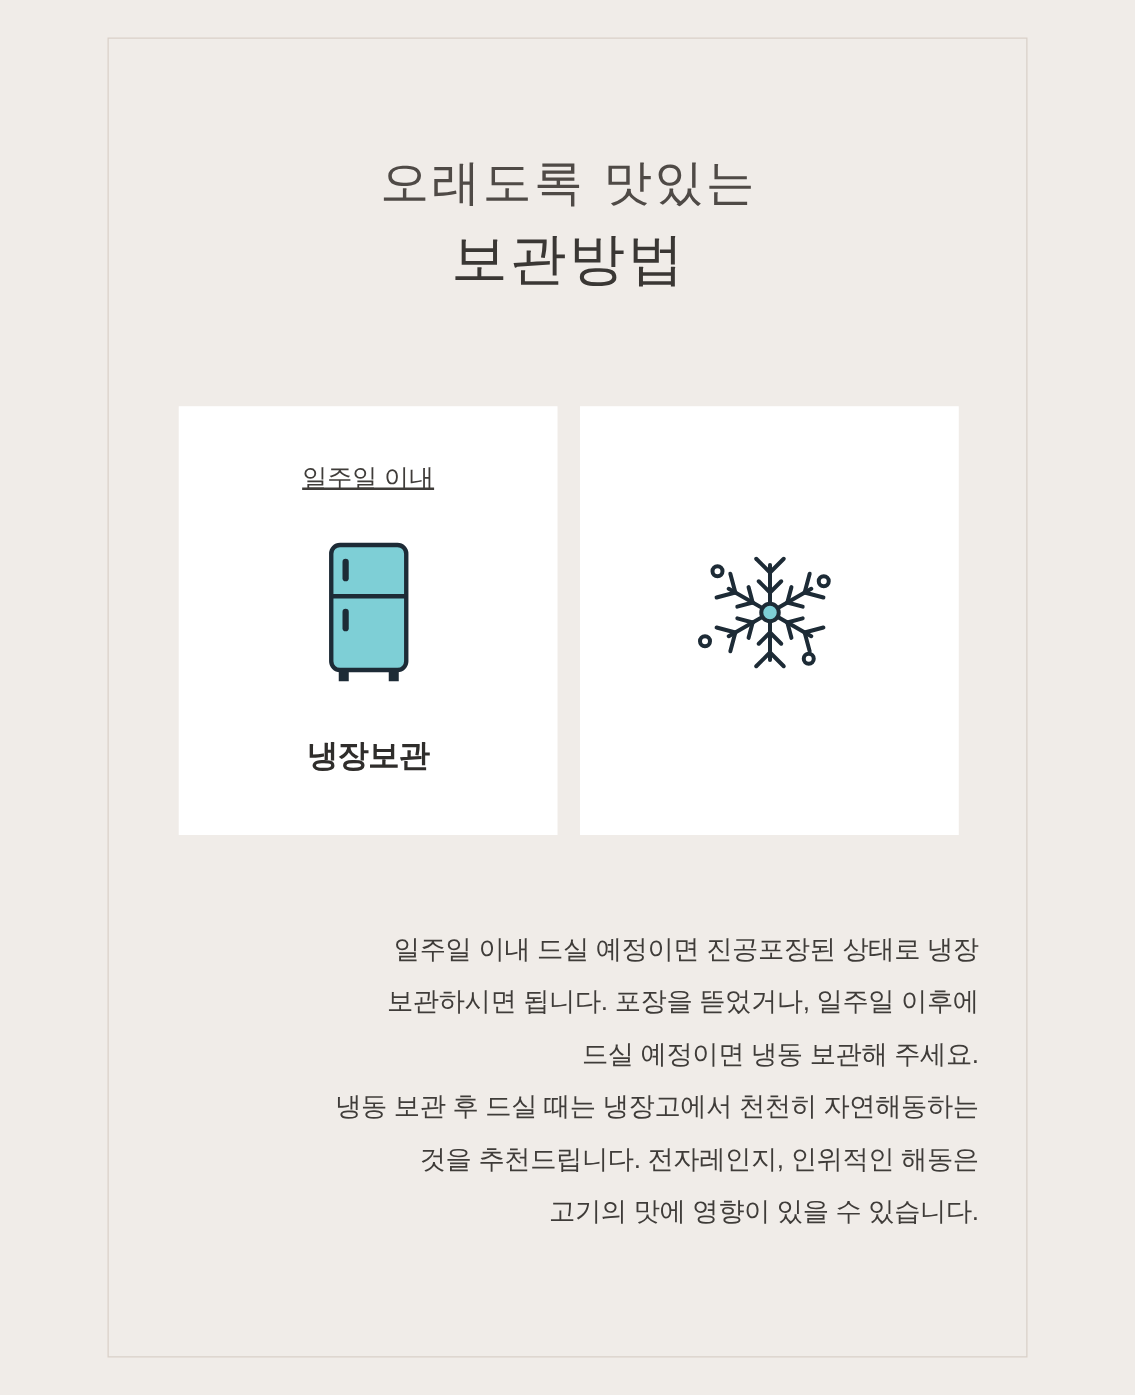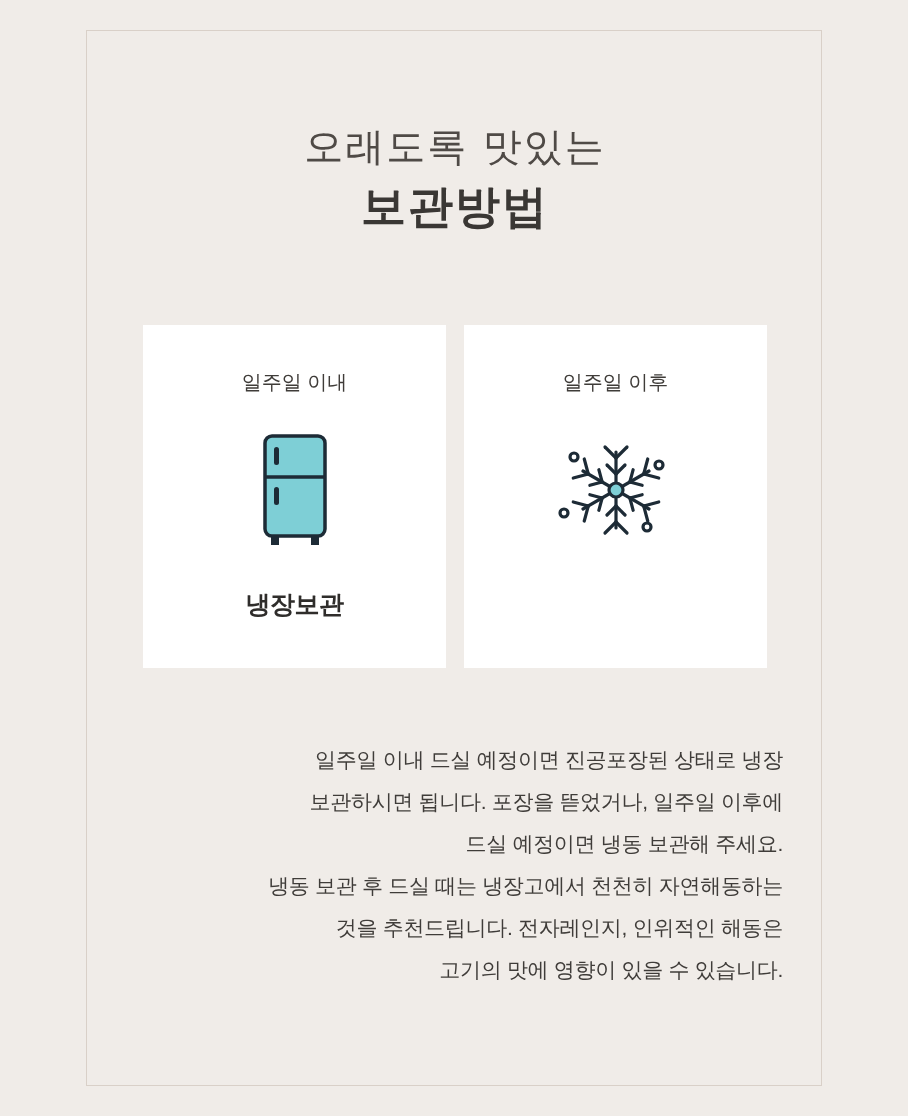"보관방법" .heading-line2 { font-weight: 700 -> 400 }
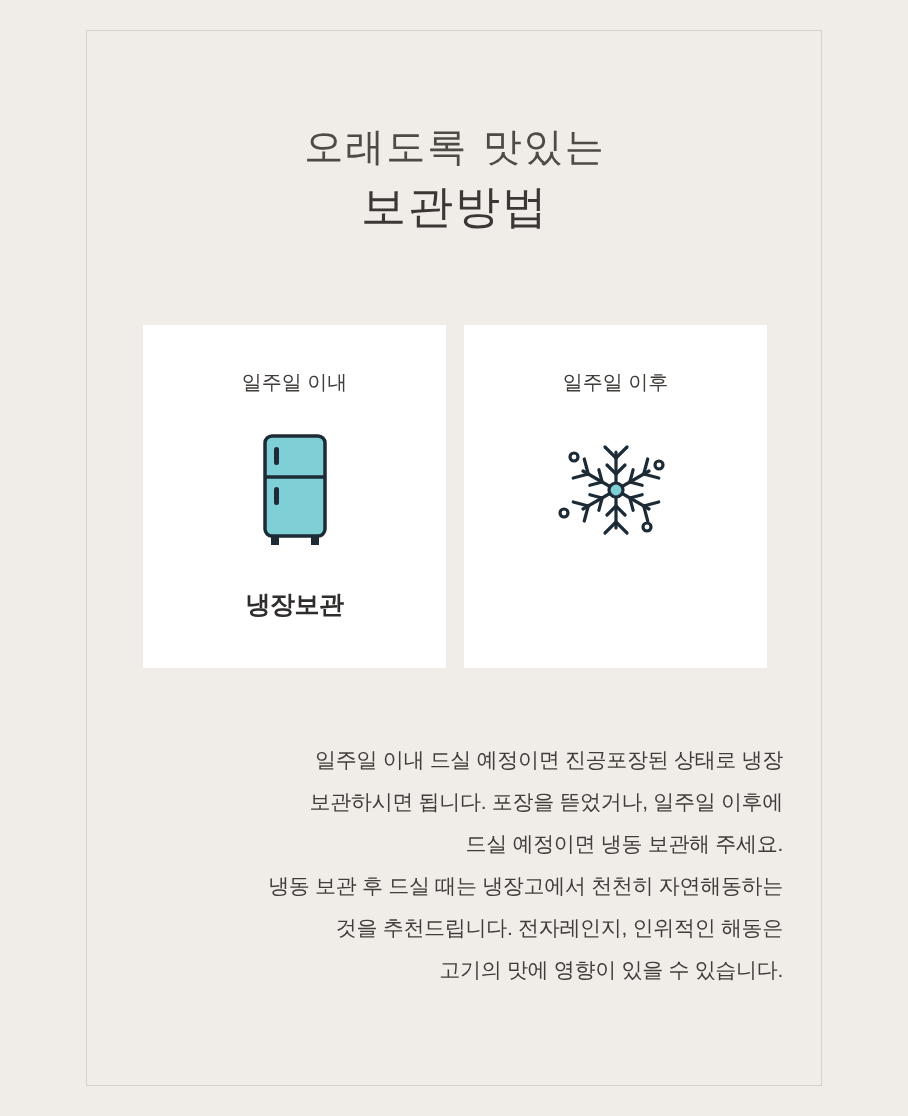"일주일 이내" .card-title { text-decoration: none -> underline }
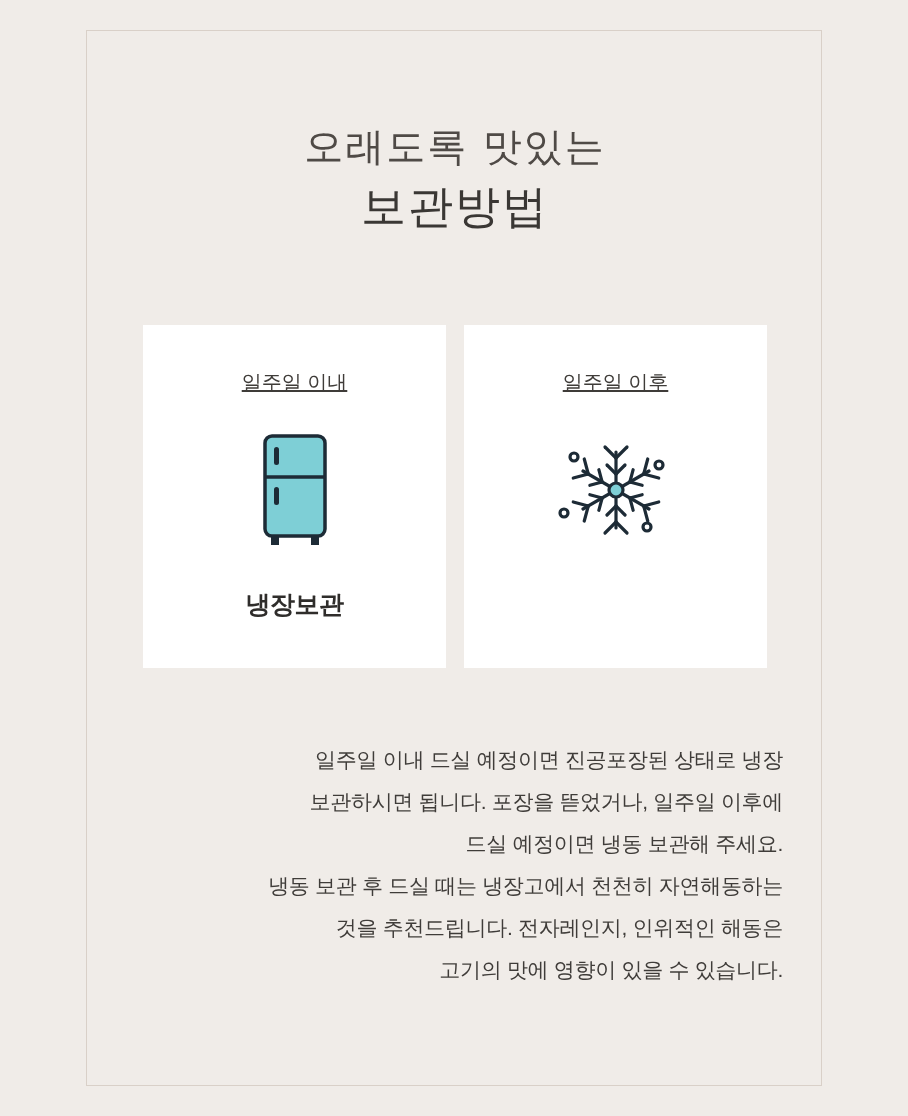"일주일 이후" div.card-title { html: <div>일주일 이후</div> -> none }
